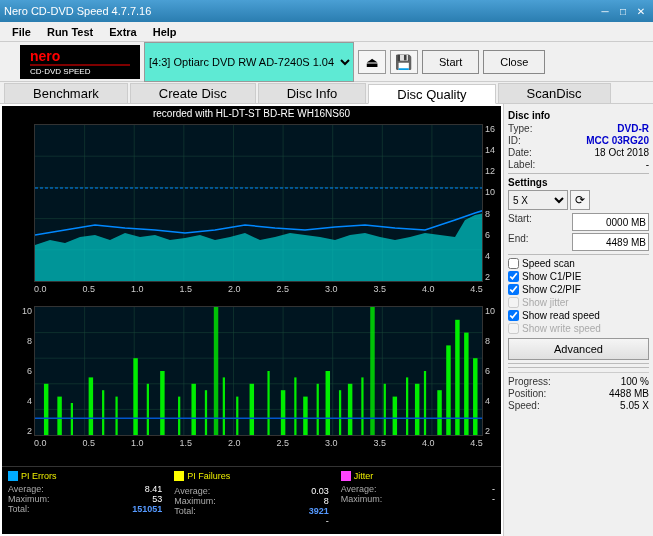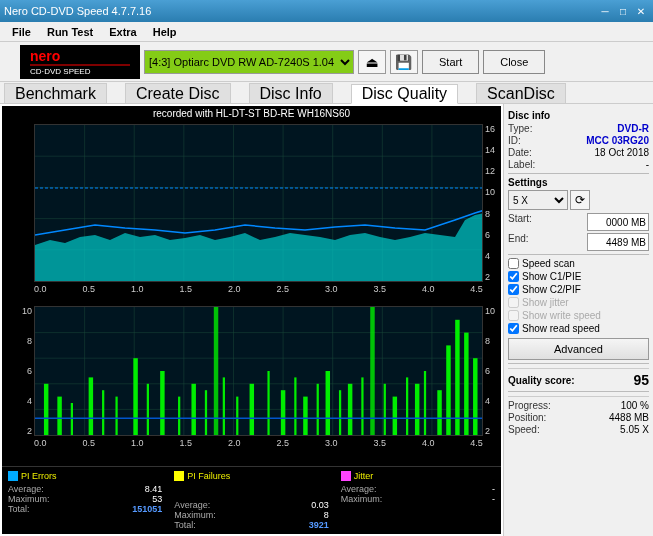"[4:3] Optiarc DVD RW AD-7240S" .drive-select { background: #84cc16 -> #5eead4; height: 24px -> 40px }
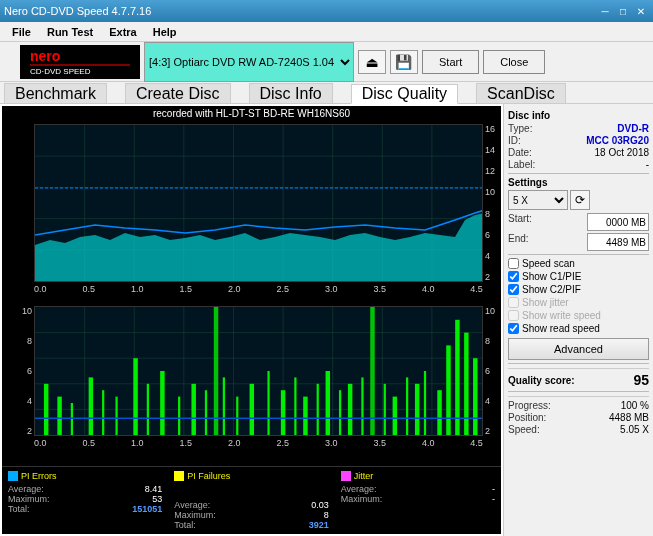"Benchmark" .tab { font-size: 16px -> 13px; margin-right: 18px -> 2px; padding: 2px 10px -> 2px 28px }
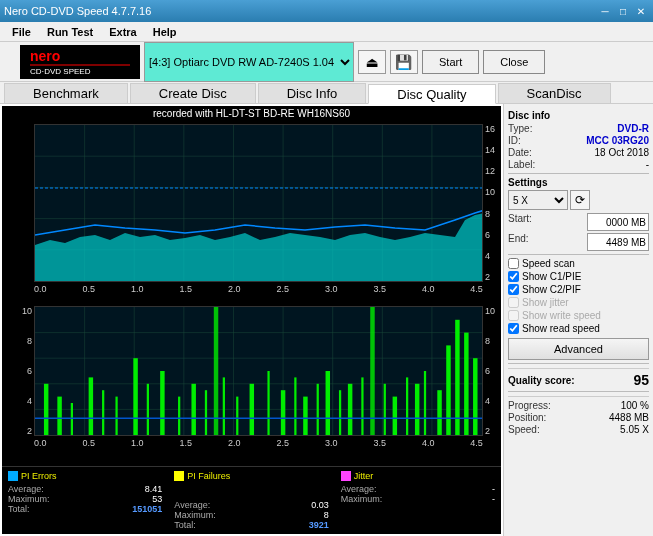"0000 MB" .input-field { width: 62px -> 77px }
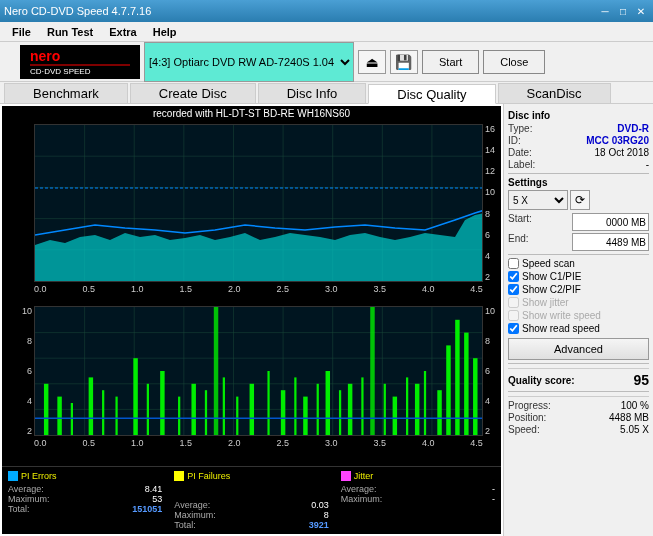"Show write speed" div.checkbox-row { order: before "Show read speed" -> after "Show read speed" }
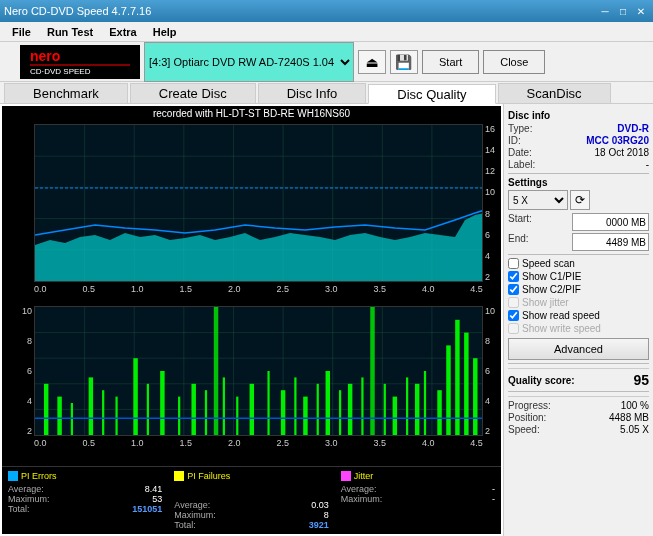"Quality score:" div.quality-score-row { html: <div> <span>Quality score:</span> <span>95</span> </div> -> none }
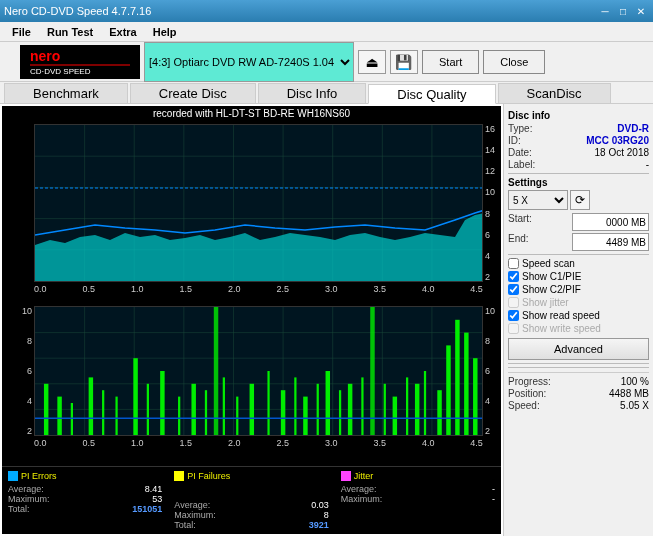"PI Failures" div { margin-bottom: 19px -> 5px }
